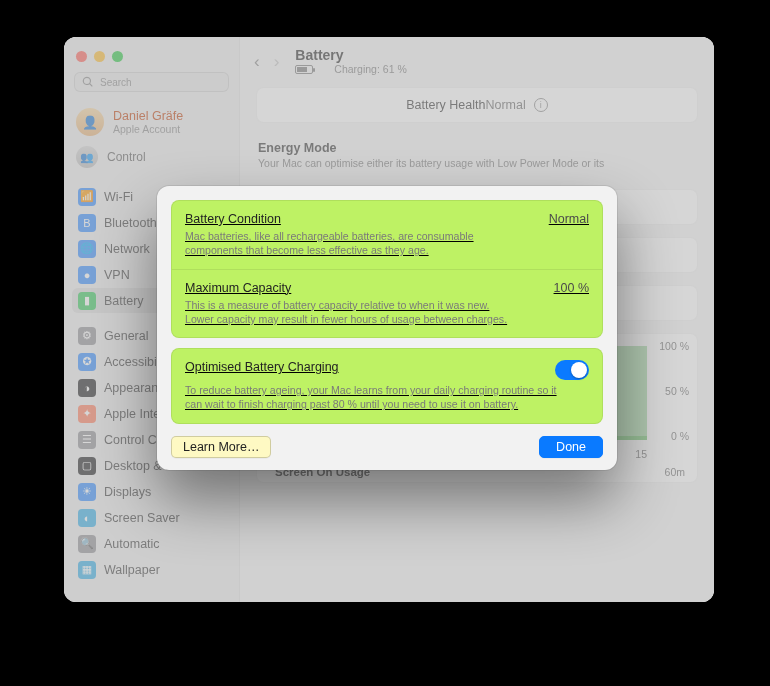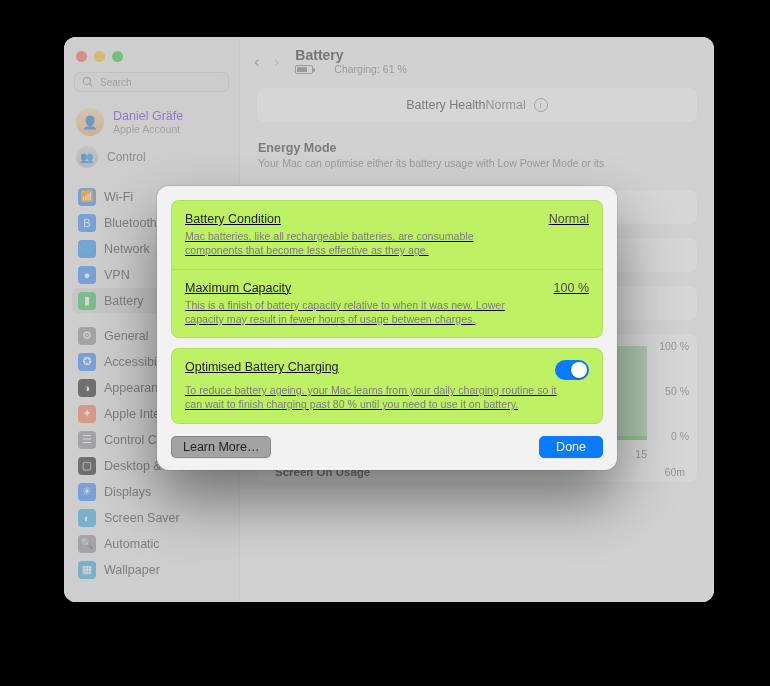"Daniel Gräfe" .acct-name { color: #6d28d9 -> #c2410c }
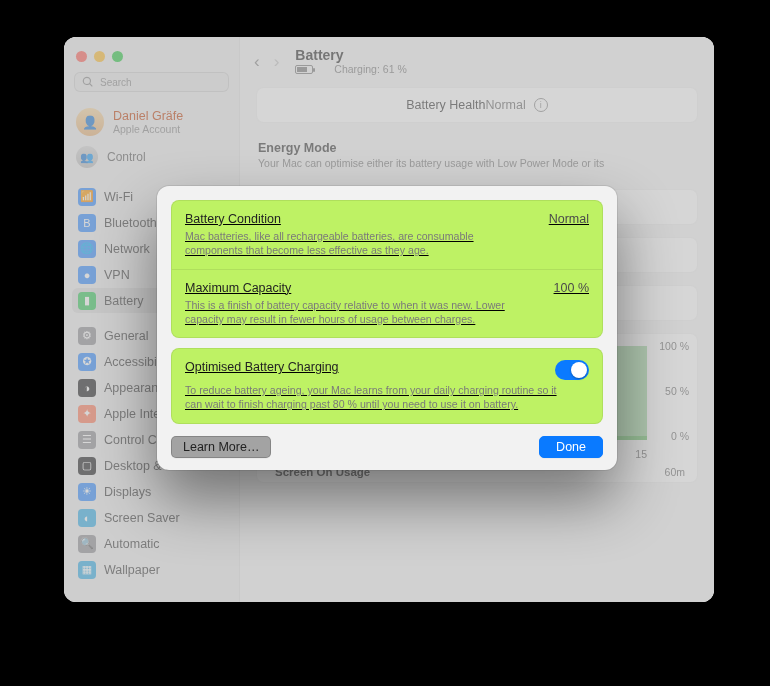"This is a finish of" div.si-desc { text: finish -> measure }
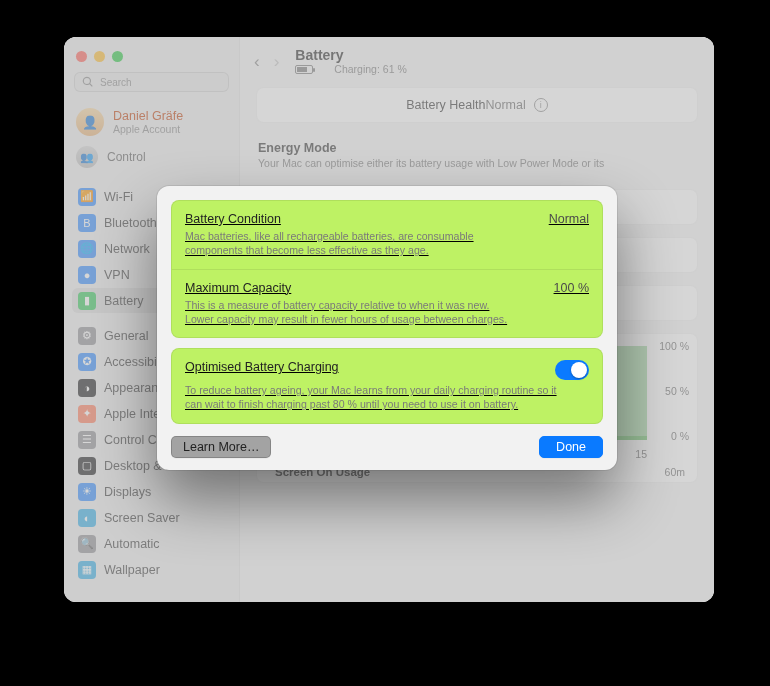"Learn More…" .btn { background: #a3a3a3 -> #fef9c3 }
